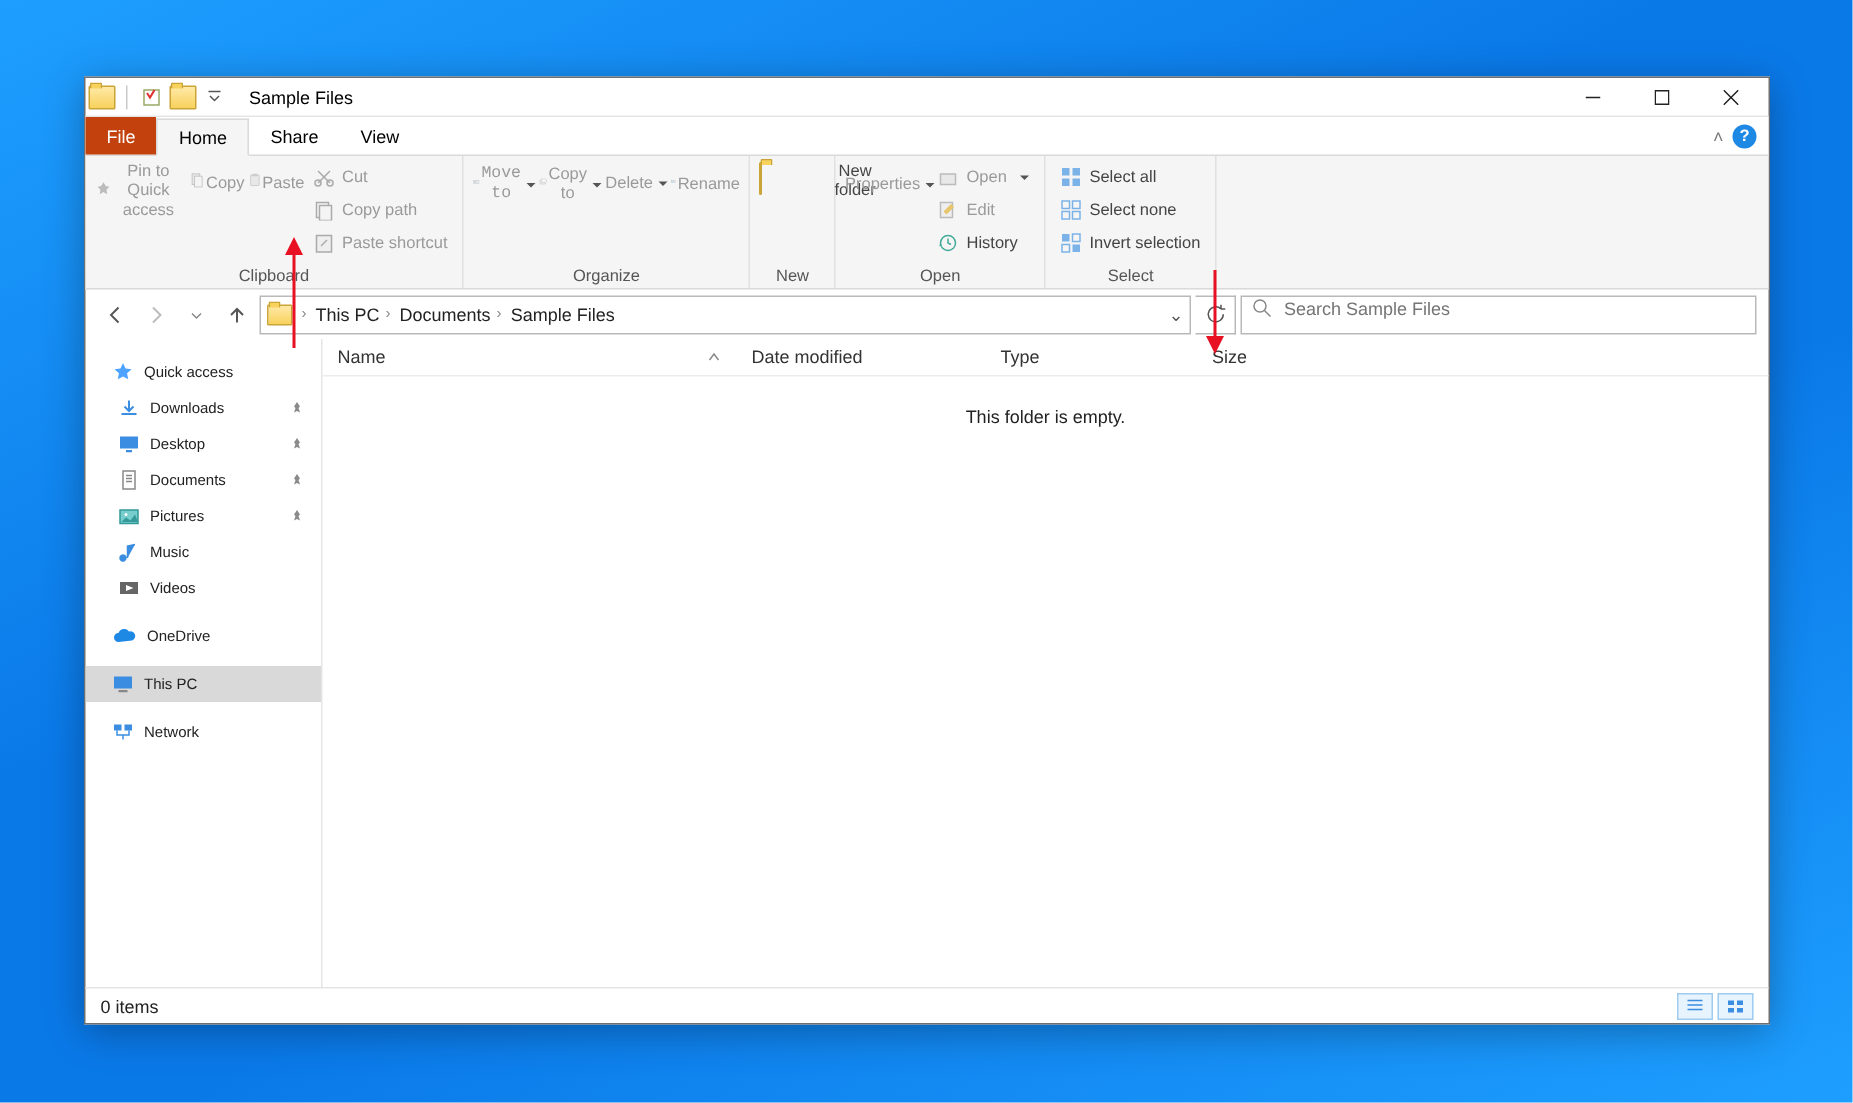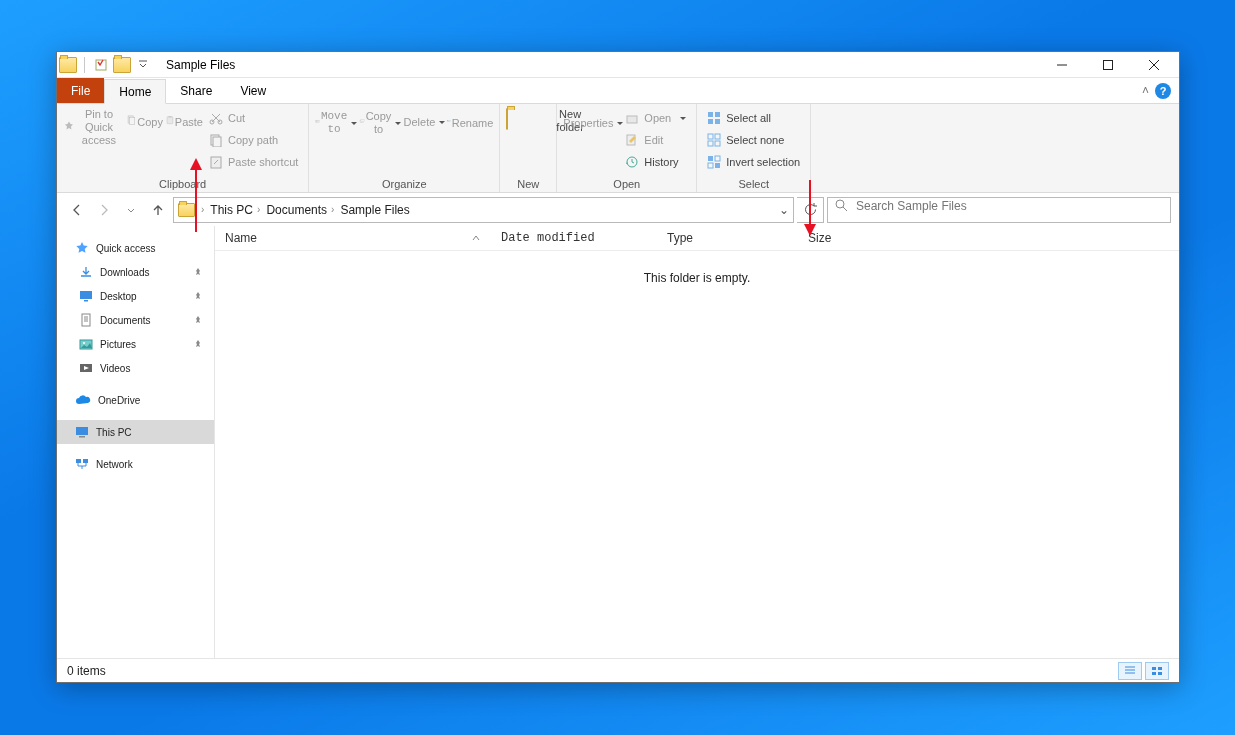"Date modified" div.col { font-family: Liberation Mono, monospace -> none }
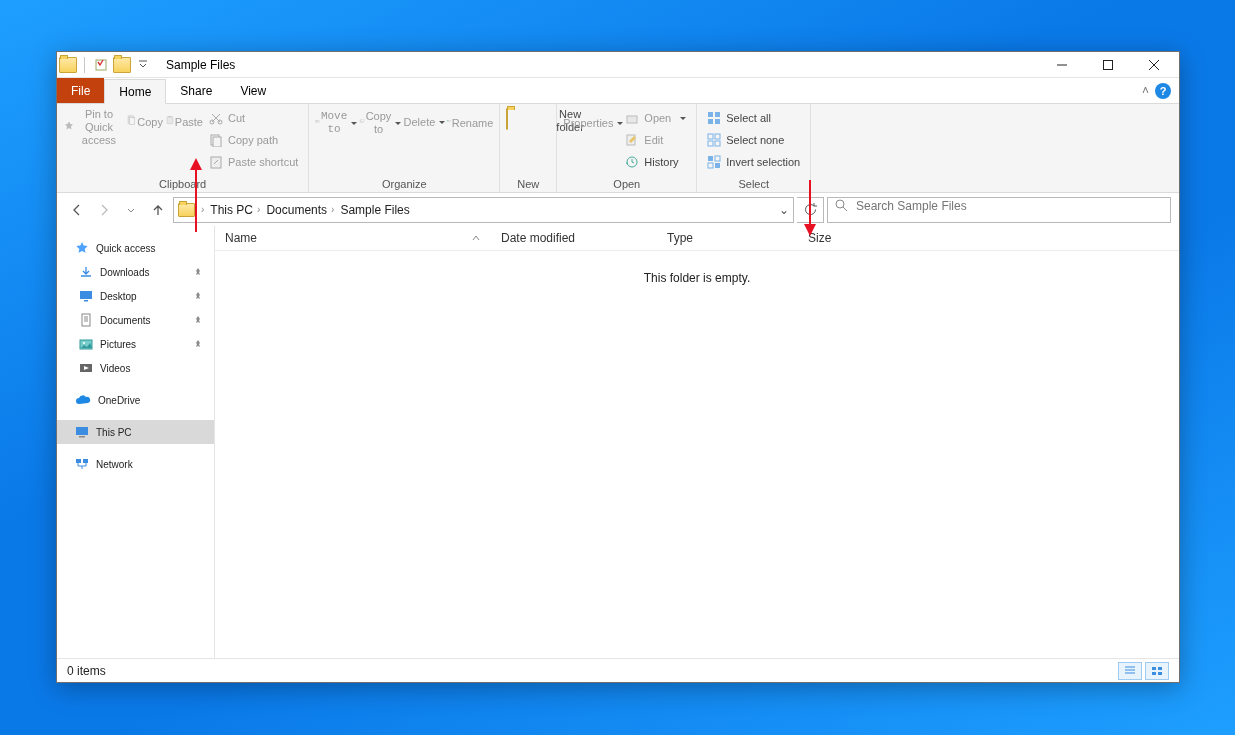"Music" div.navitem { html: none -> <div> <svg> <path></path> </svg> <span>Music</span> </div> }
